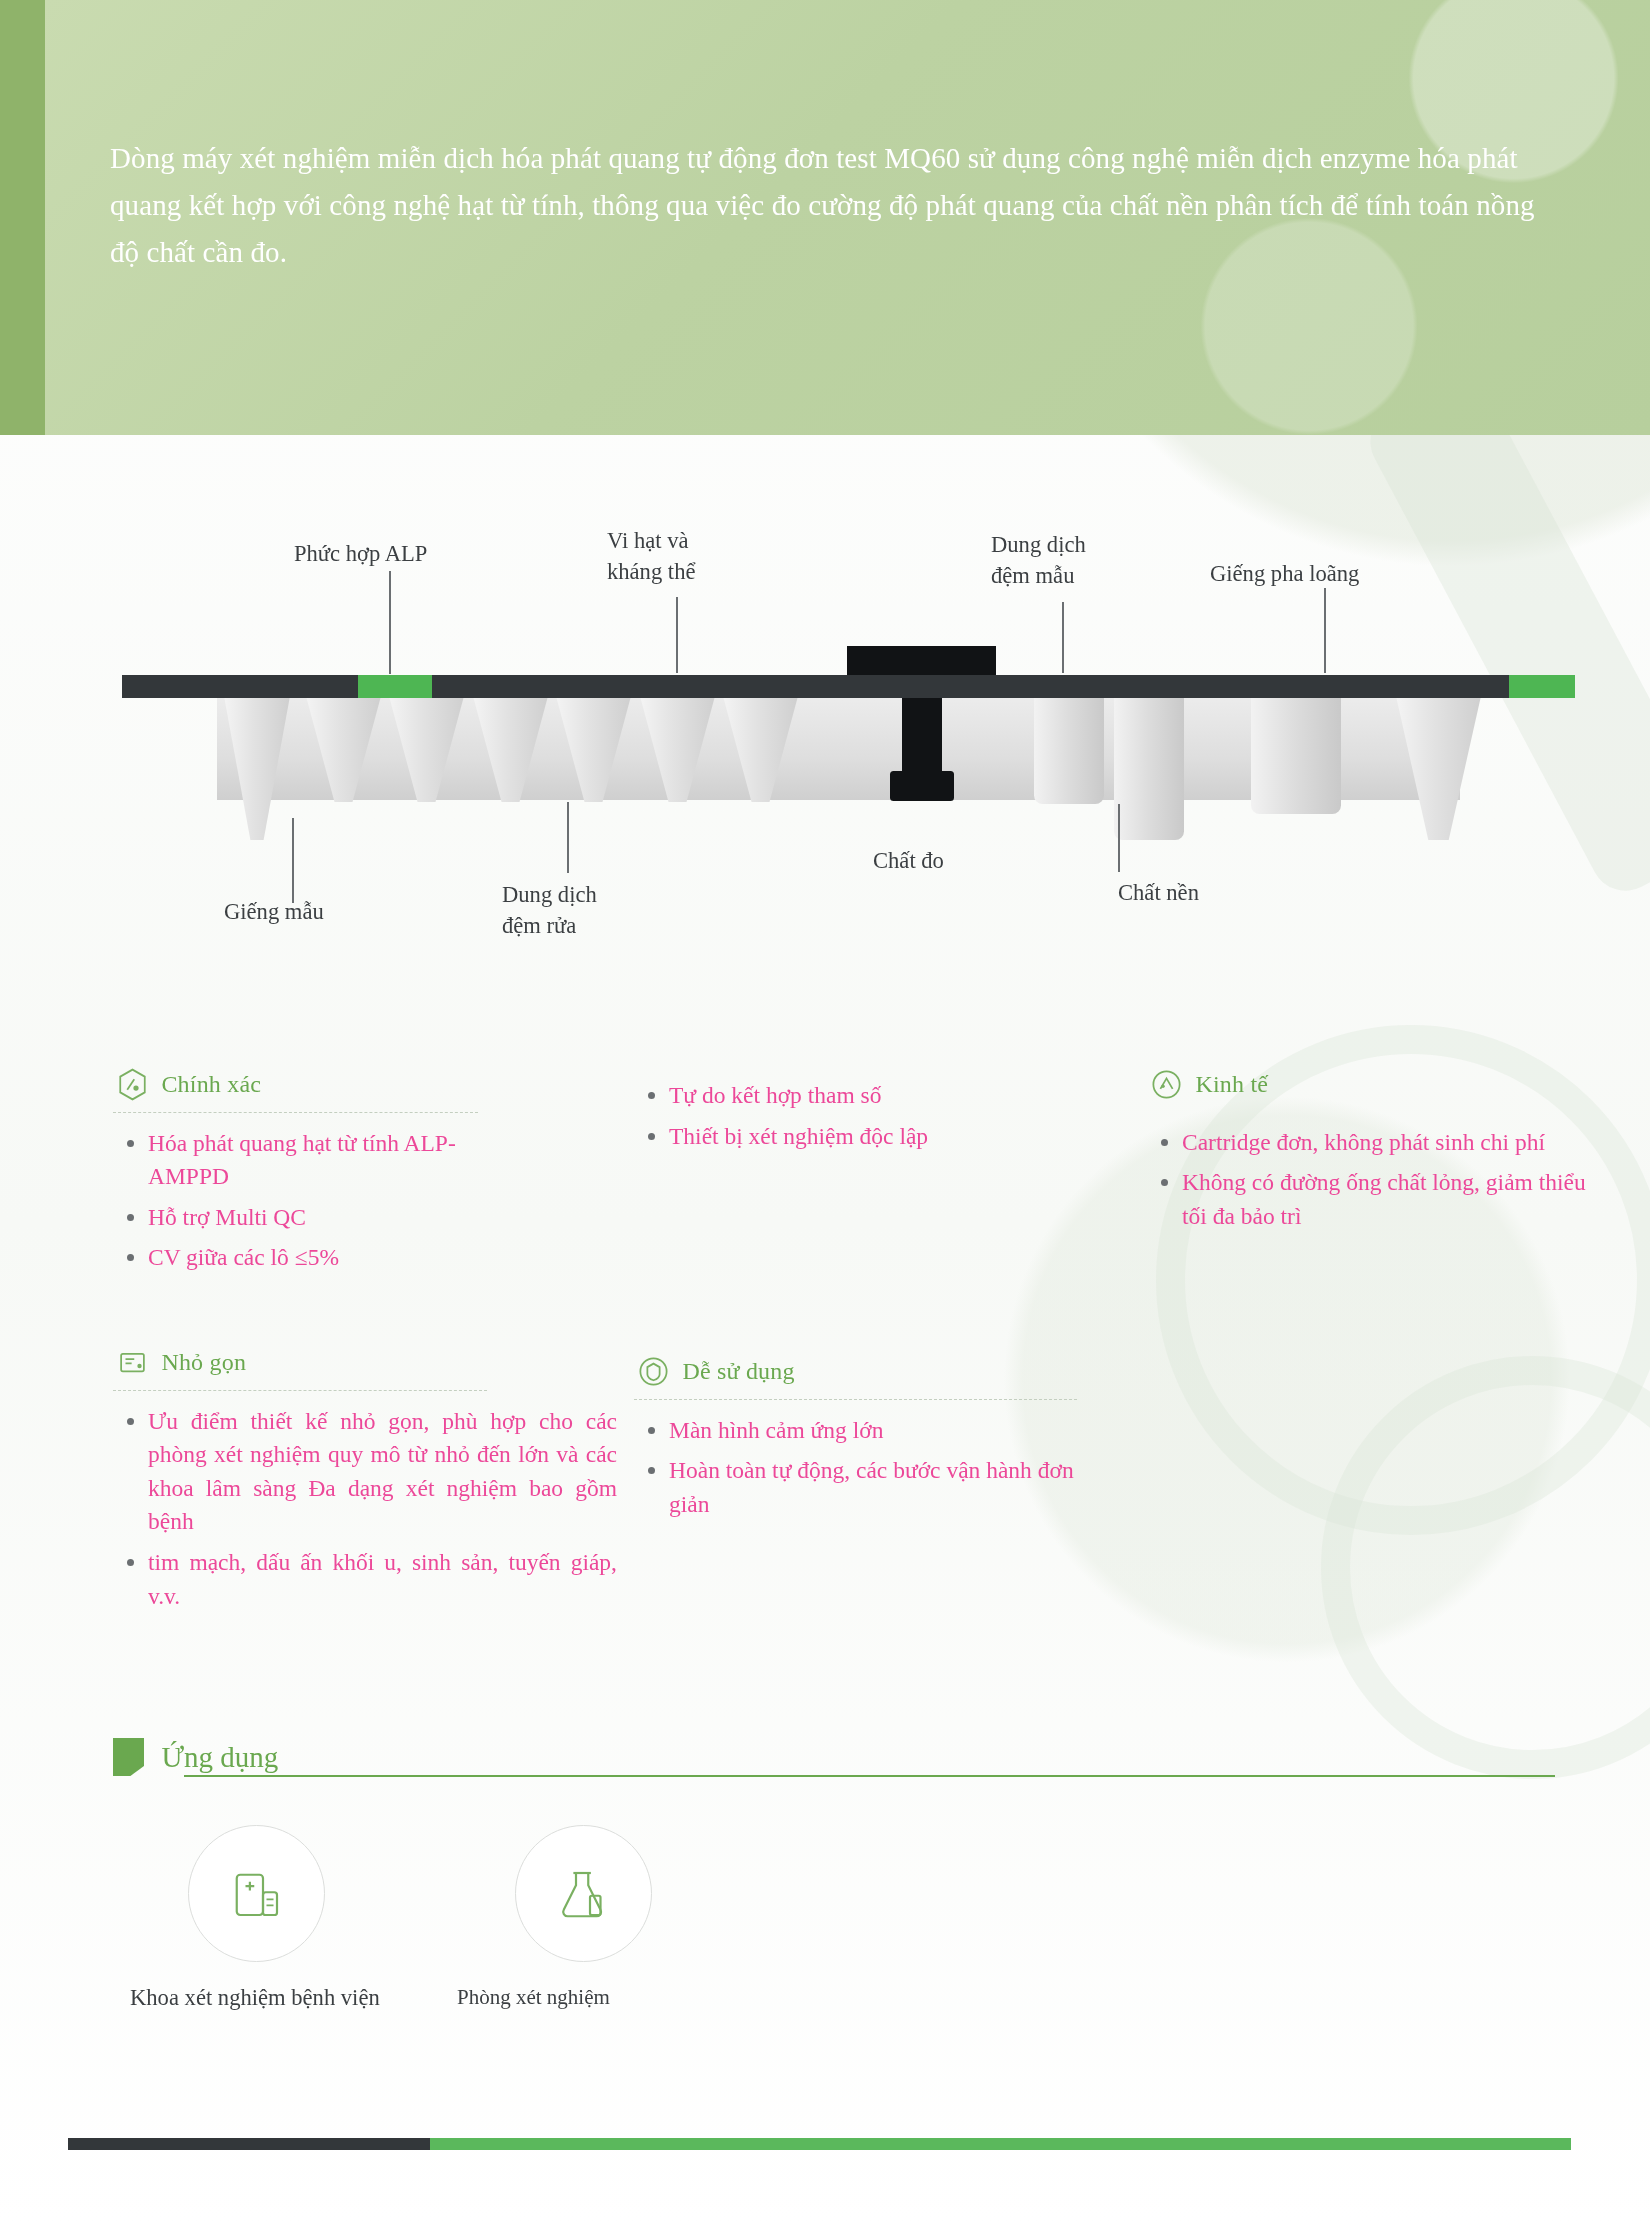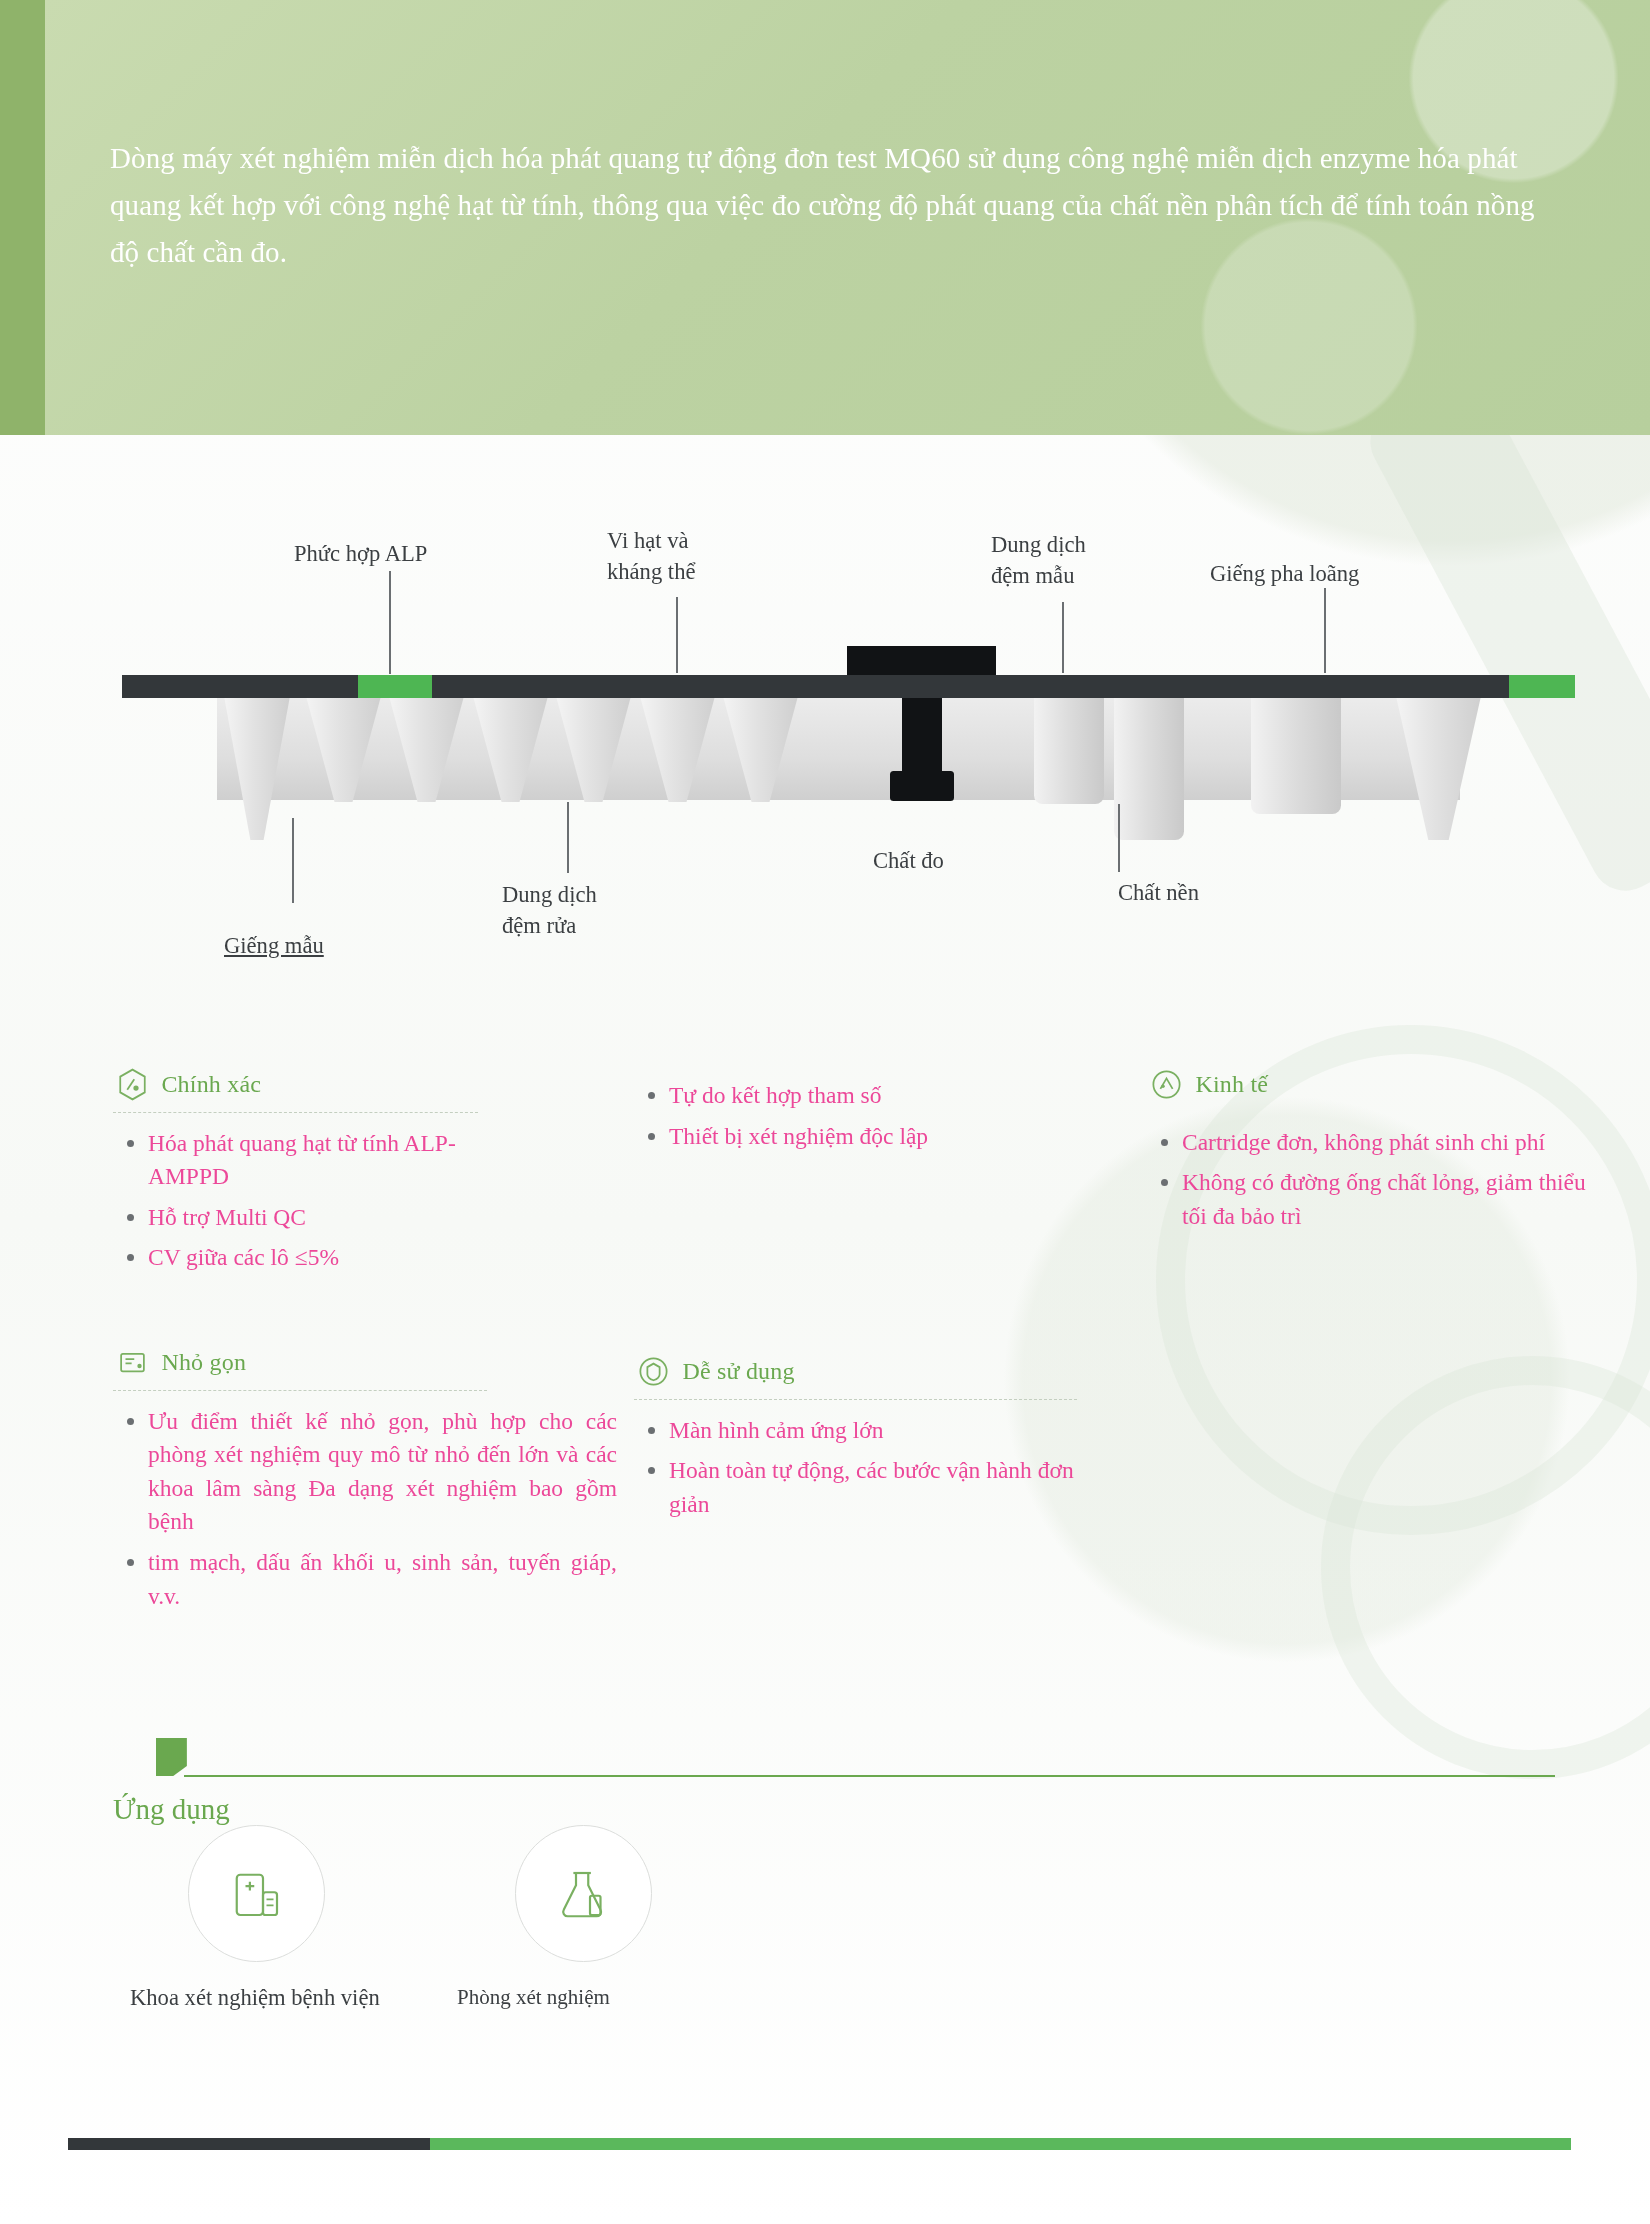"Giếng mẫu" div.dia-label { text-decoration: underline -> none; top: 492px -> 458px }
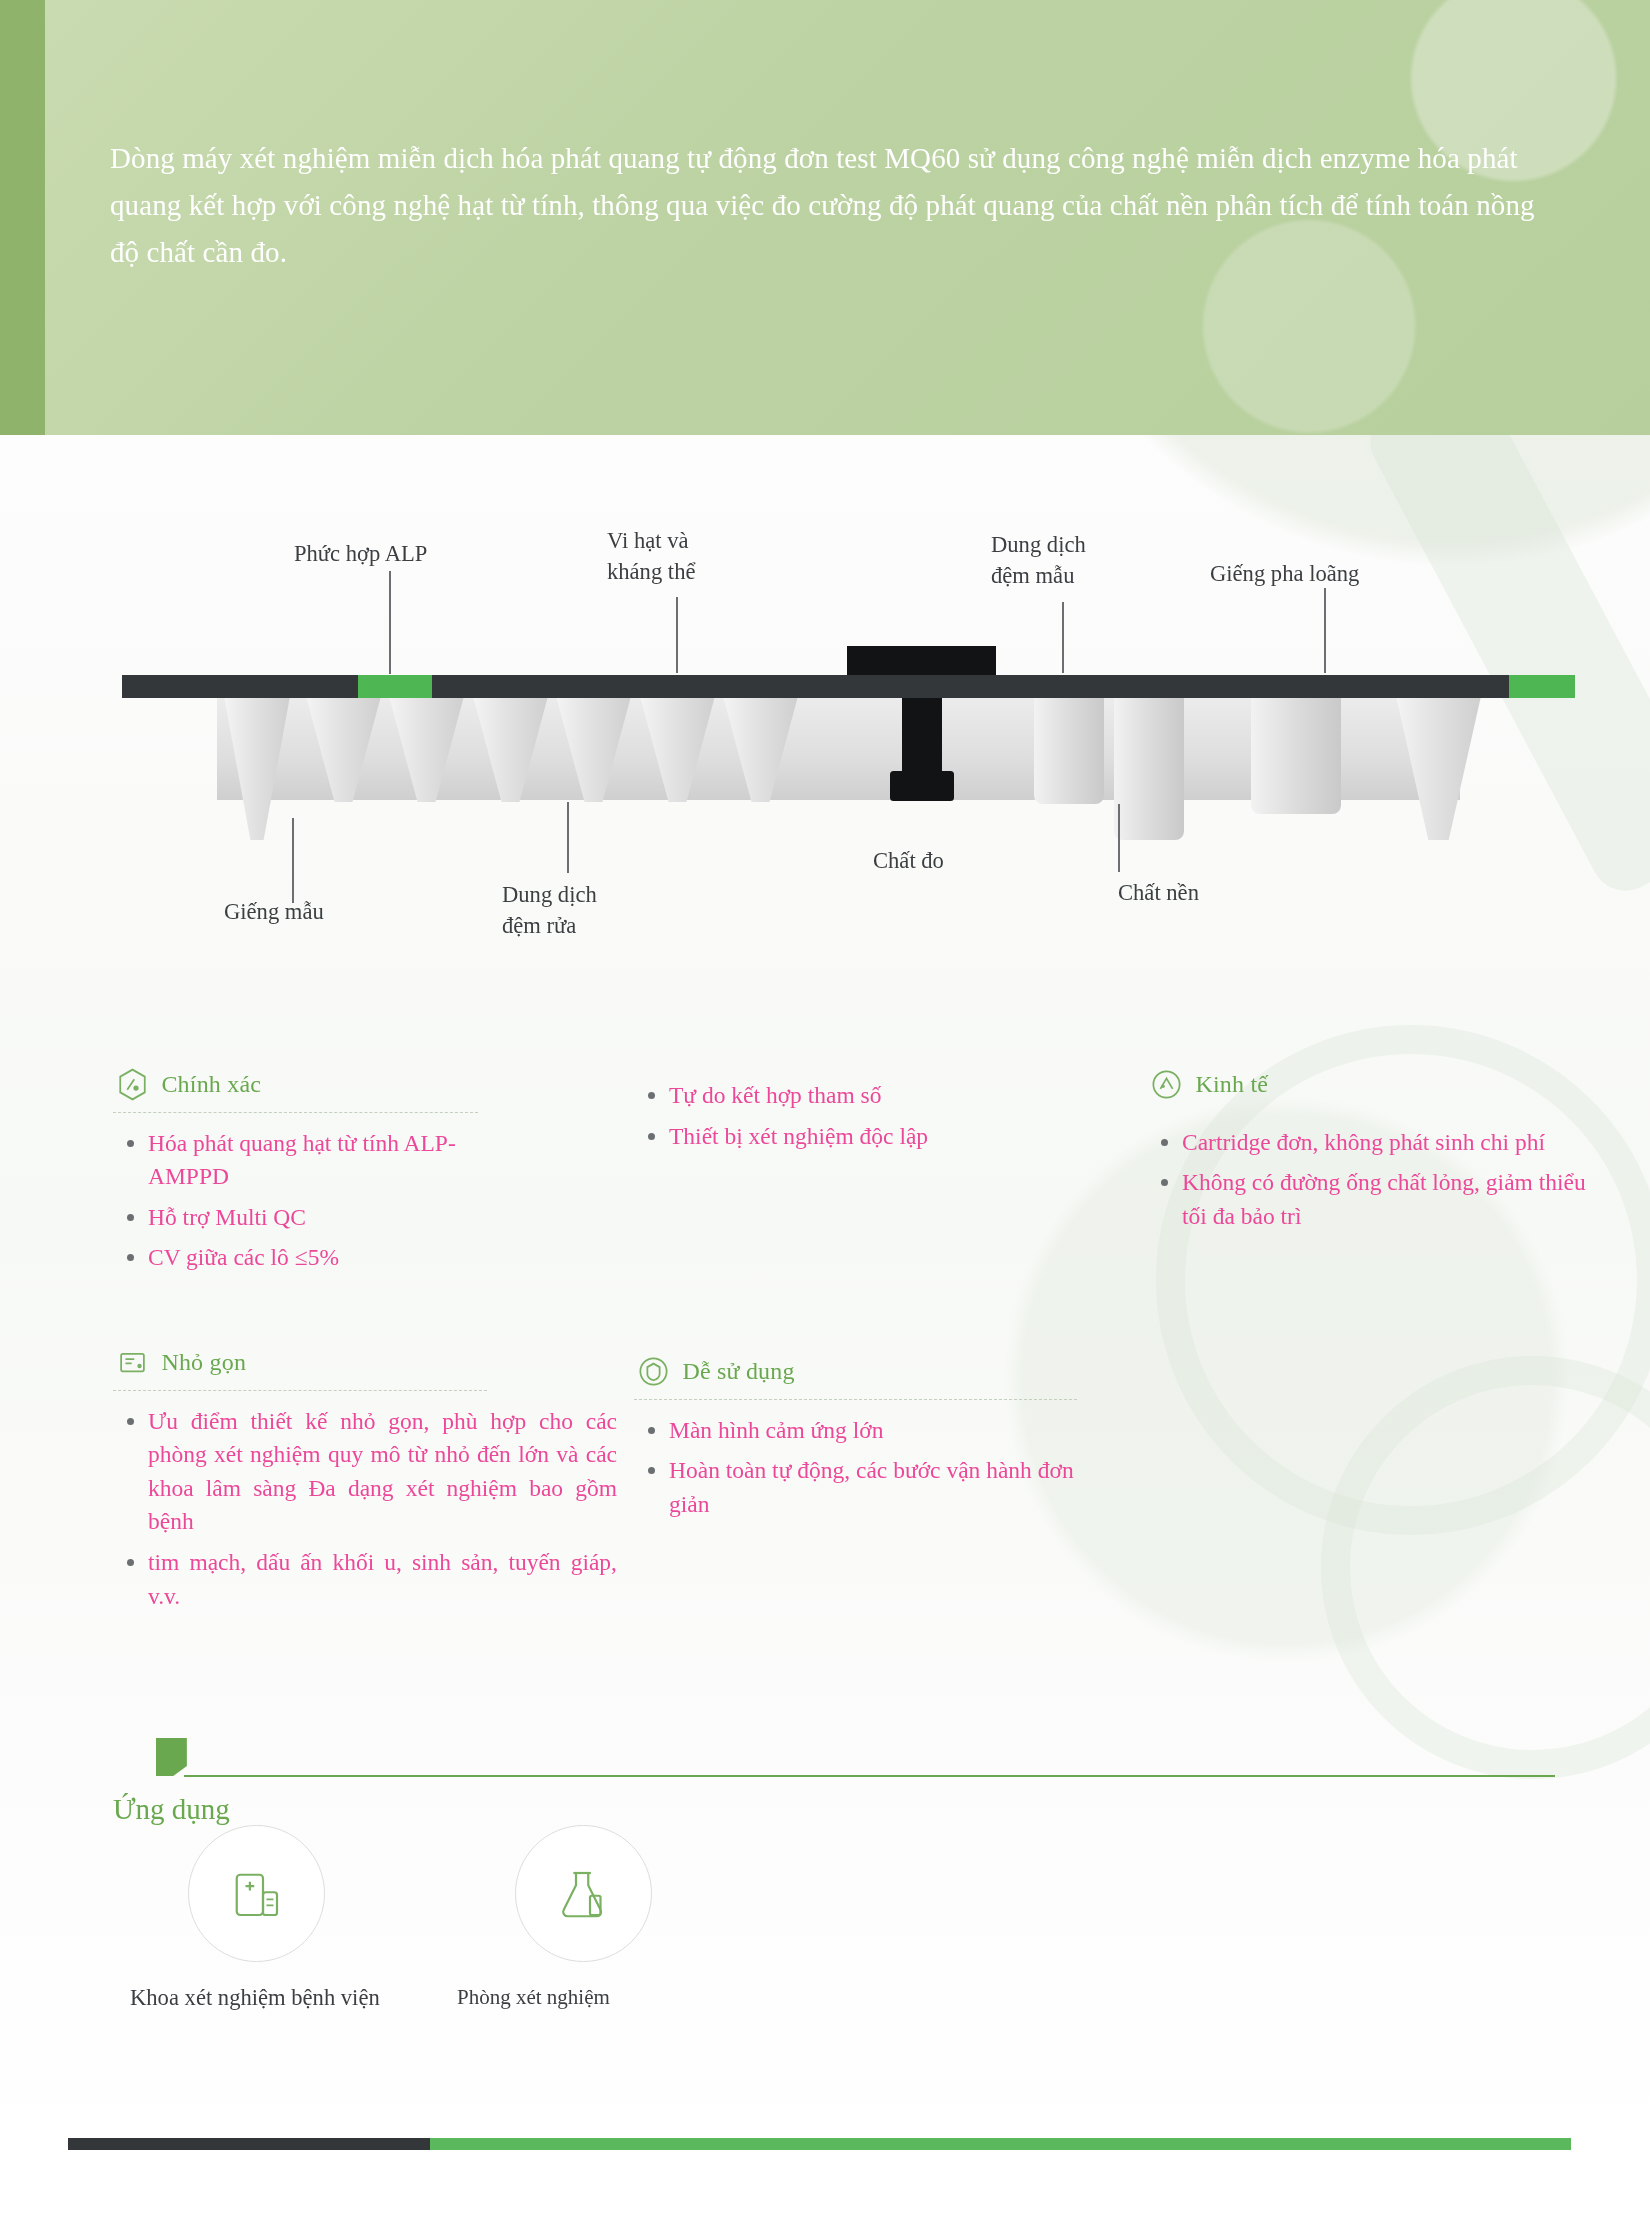"Ứng dụng" .app-head { flex-direction: column -> none }
